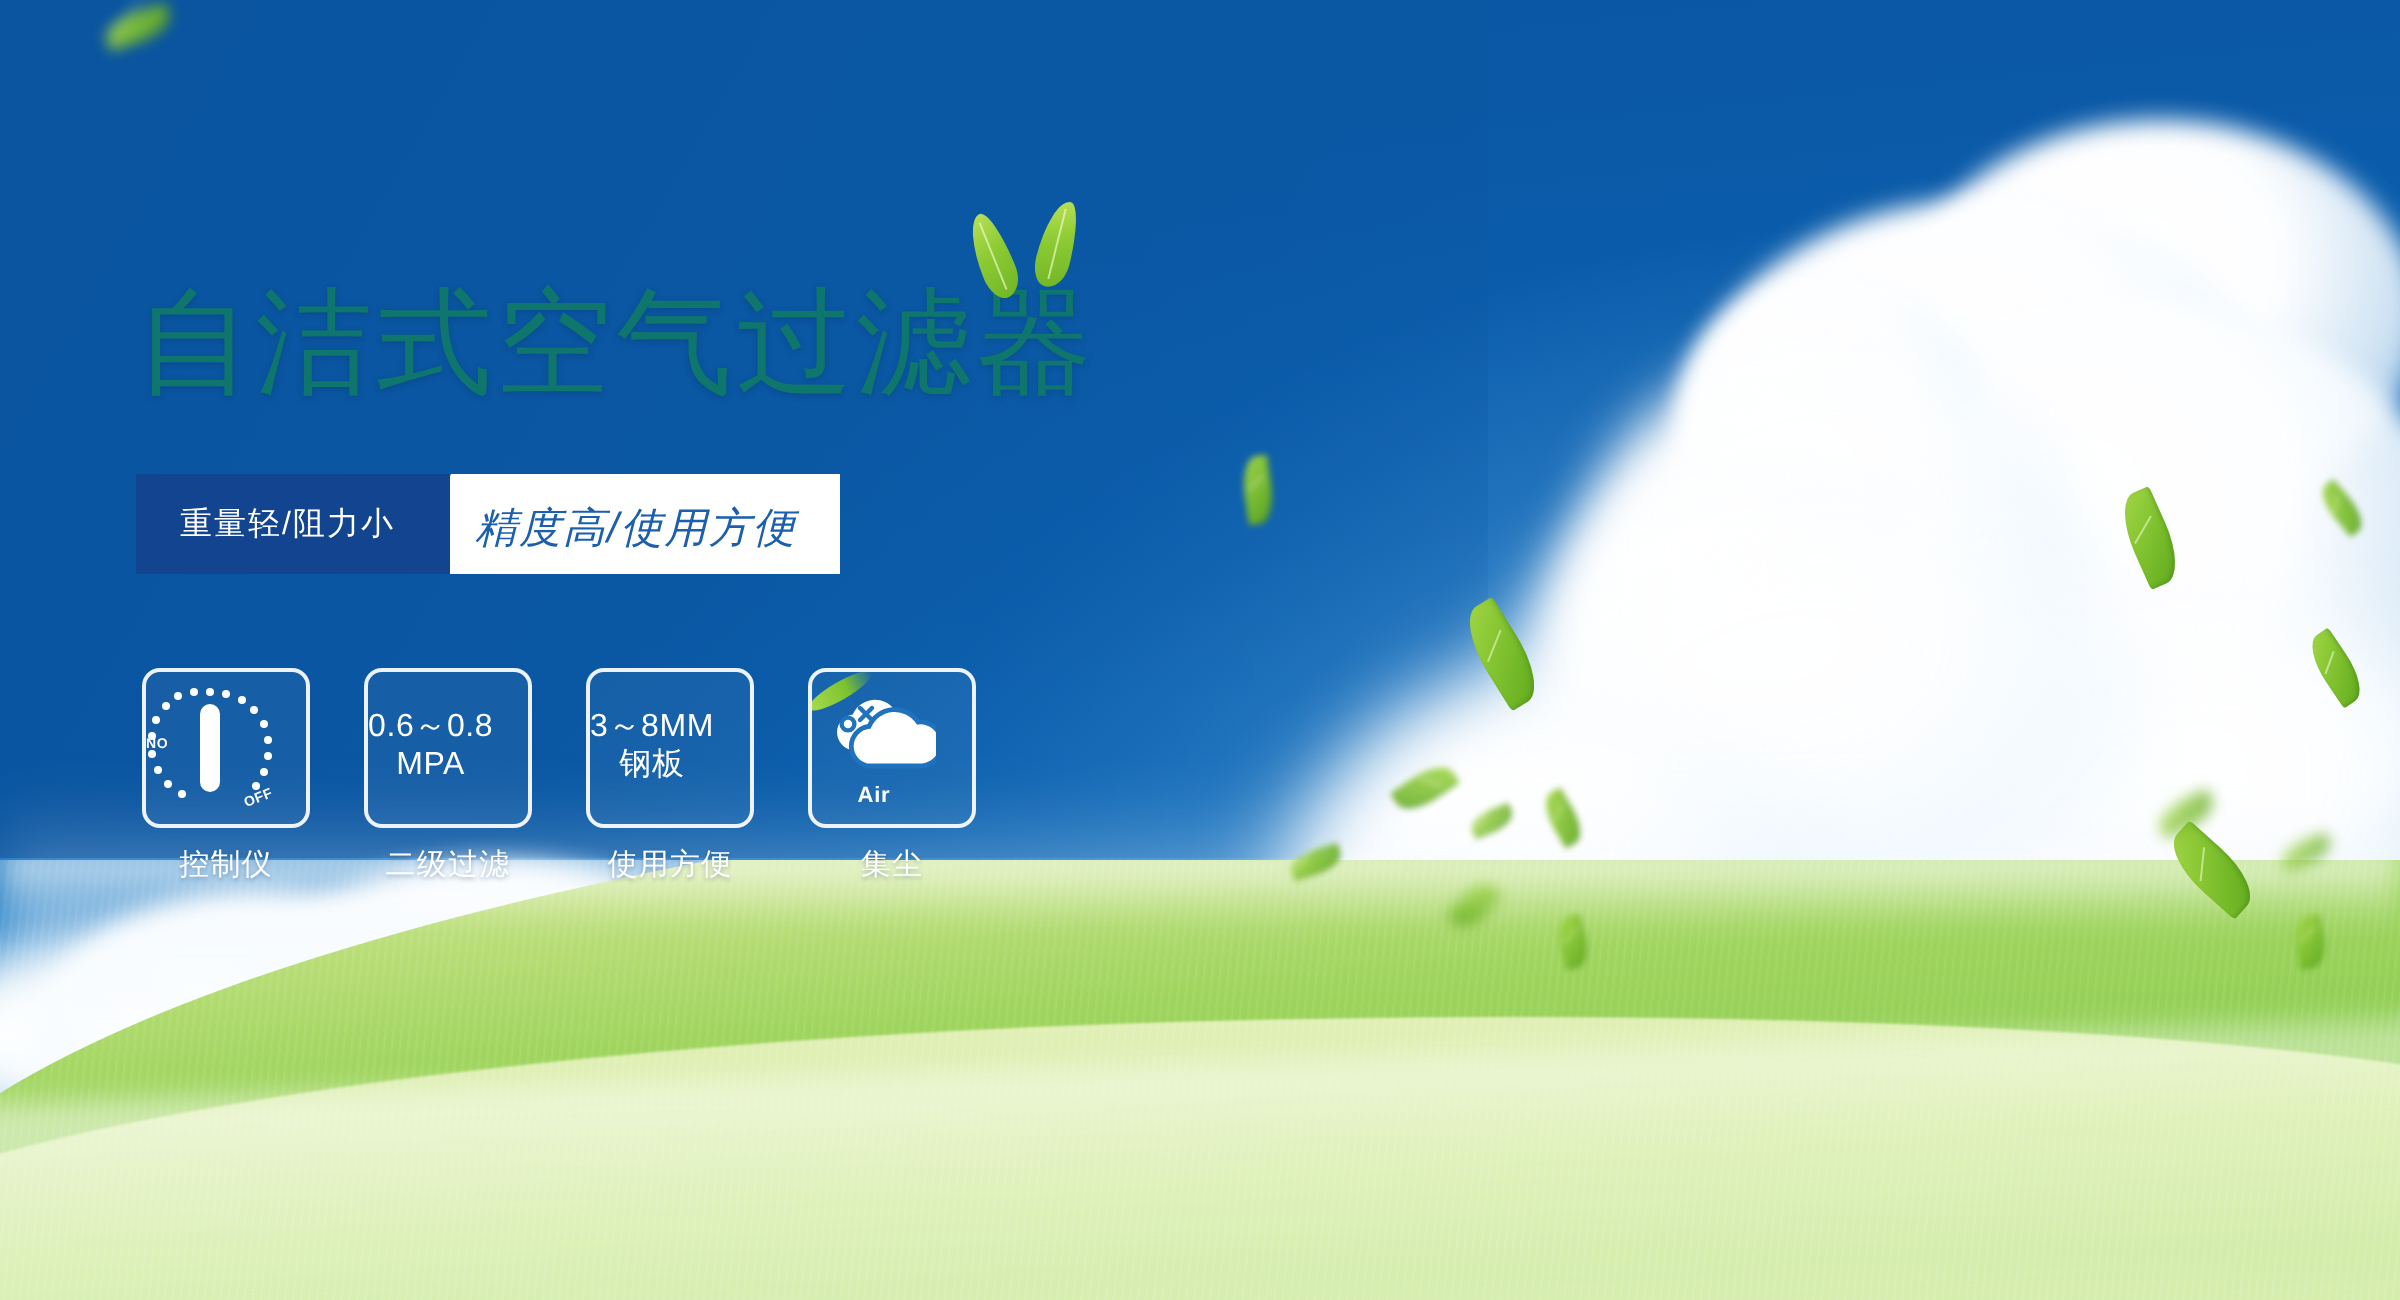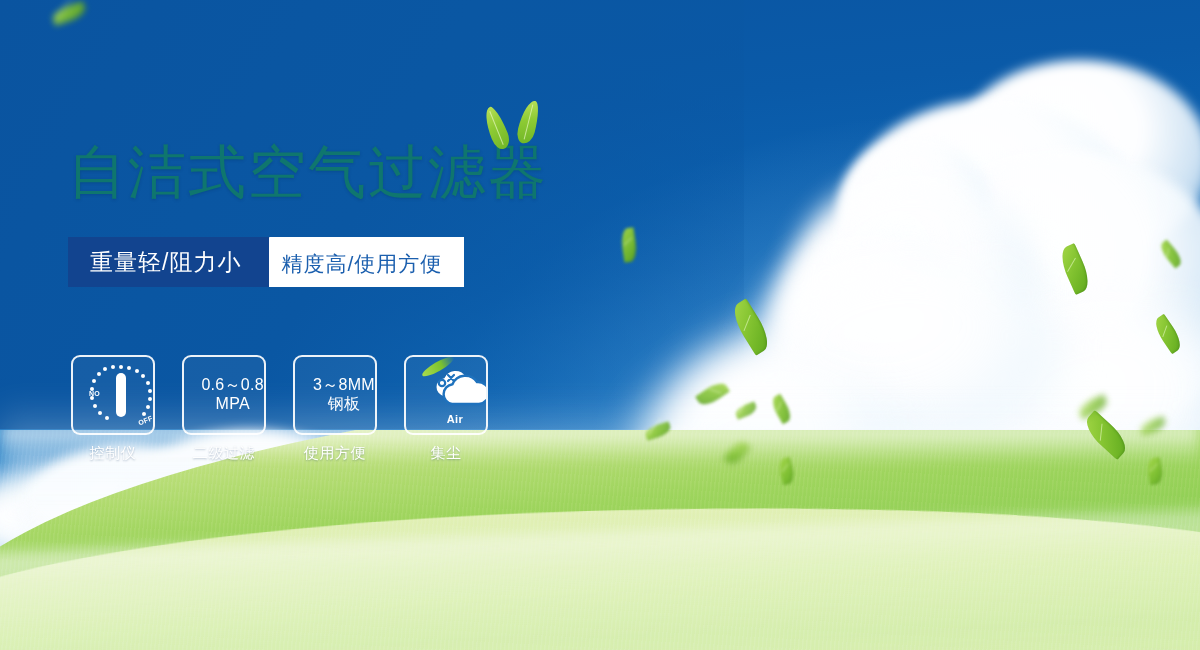"重量轻/阻力小" .sub-left { font-size: 23px -> 16px }
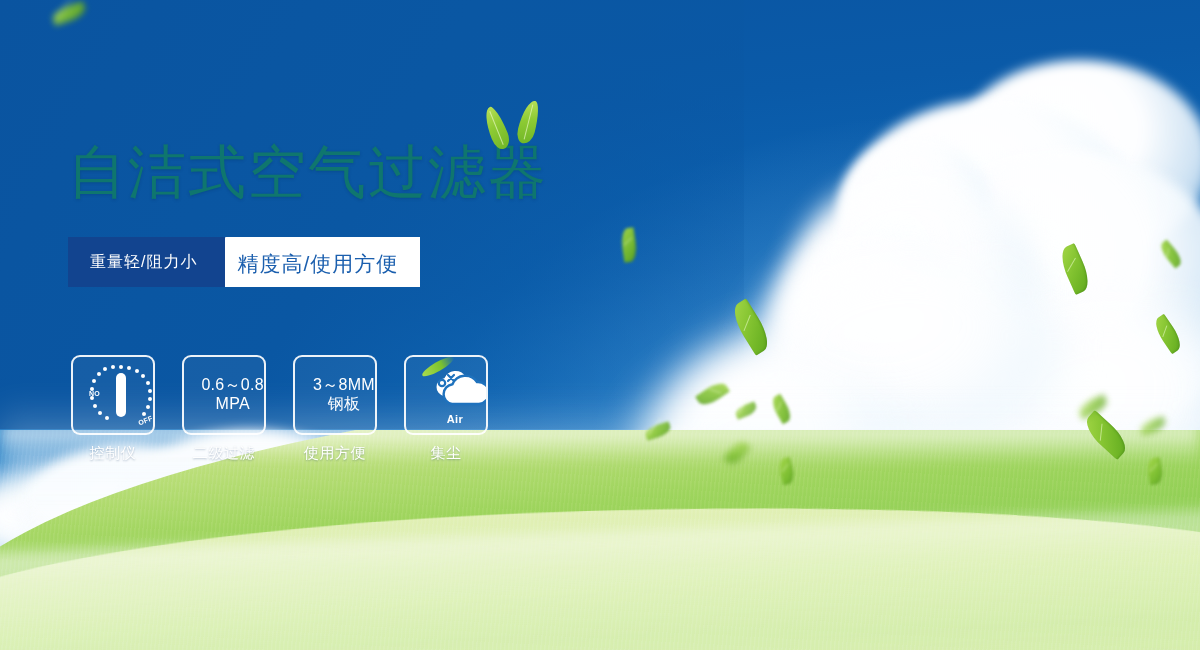"精度高/使用方便" .sub-right { font-style: none -> italic }
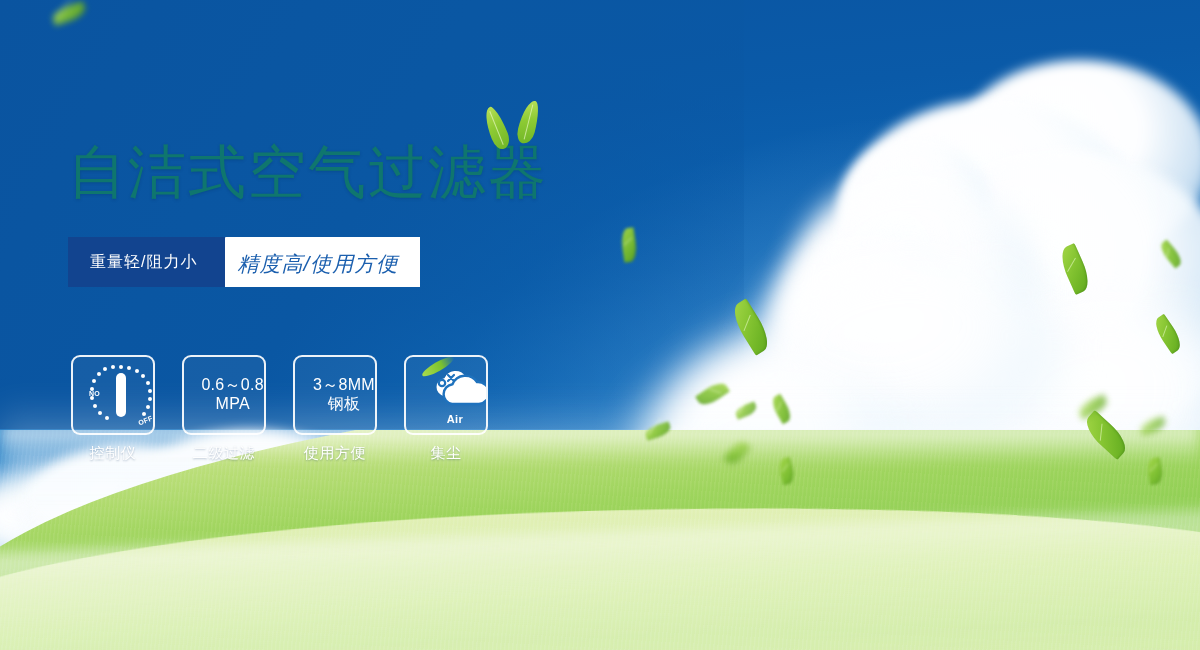"0.6～0.8" .feat-box { justify-content: flex-end -> flex-start; margin-top: 21px -> none }
